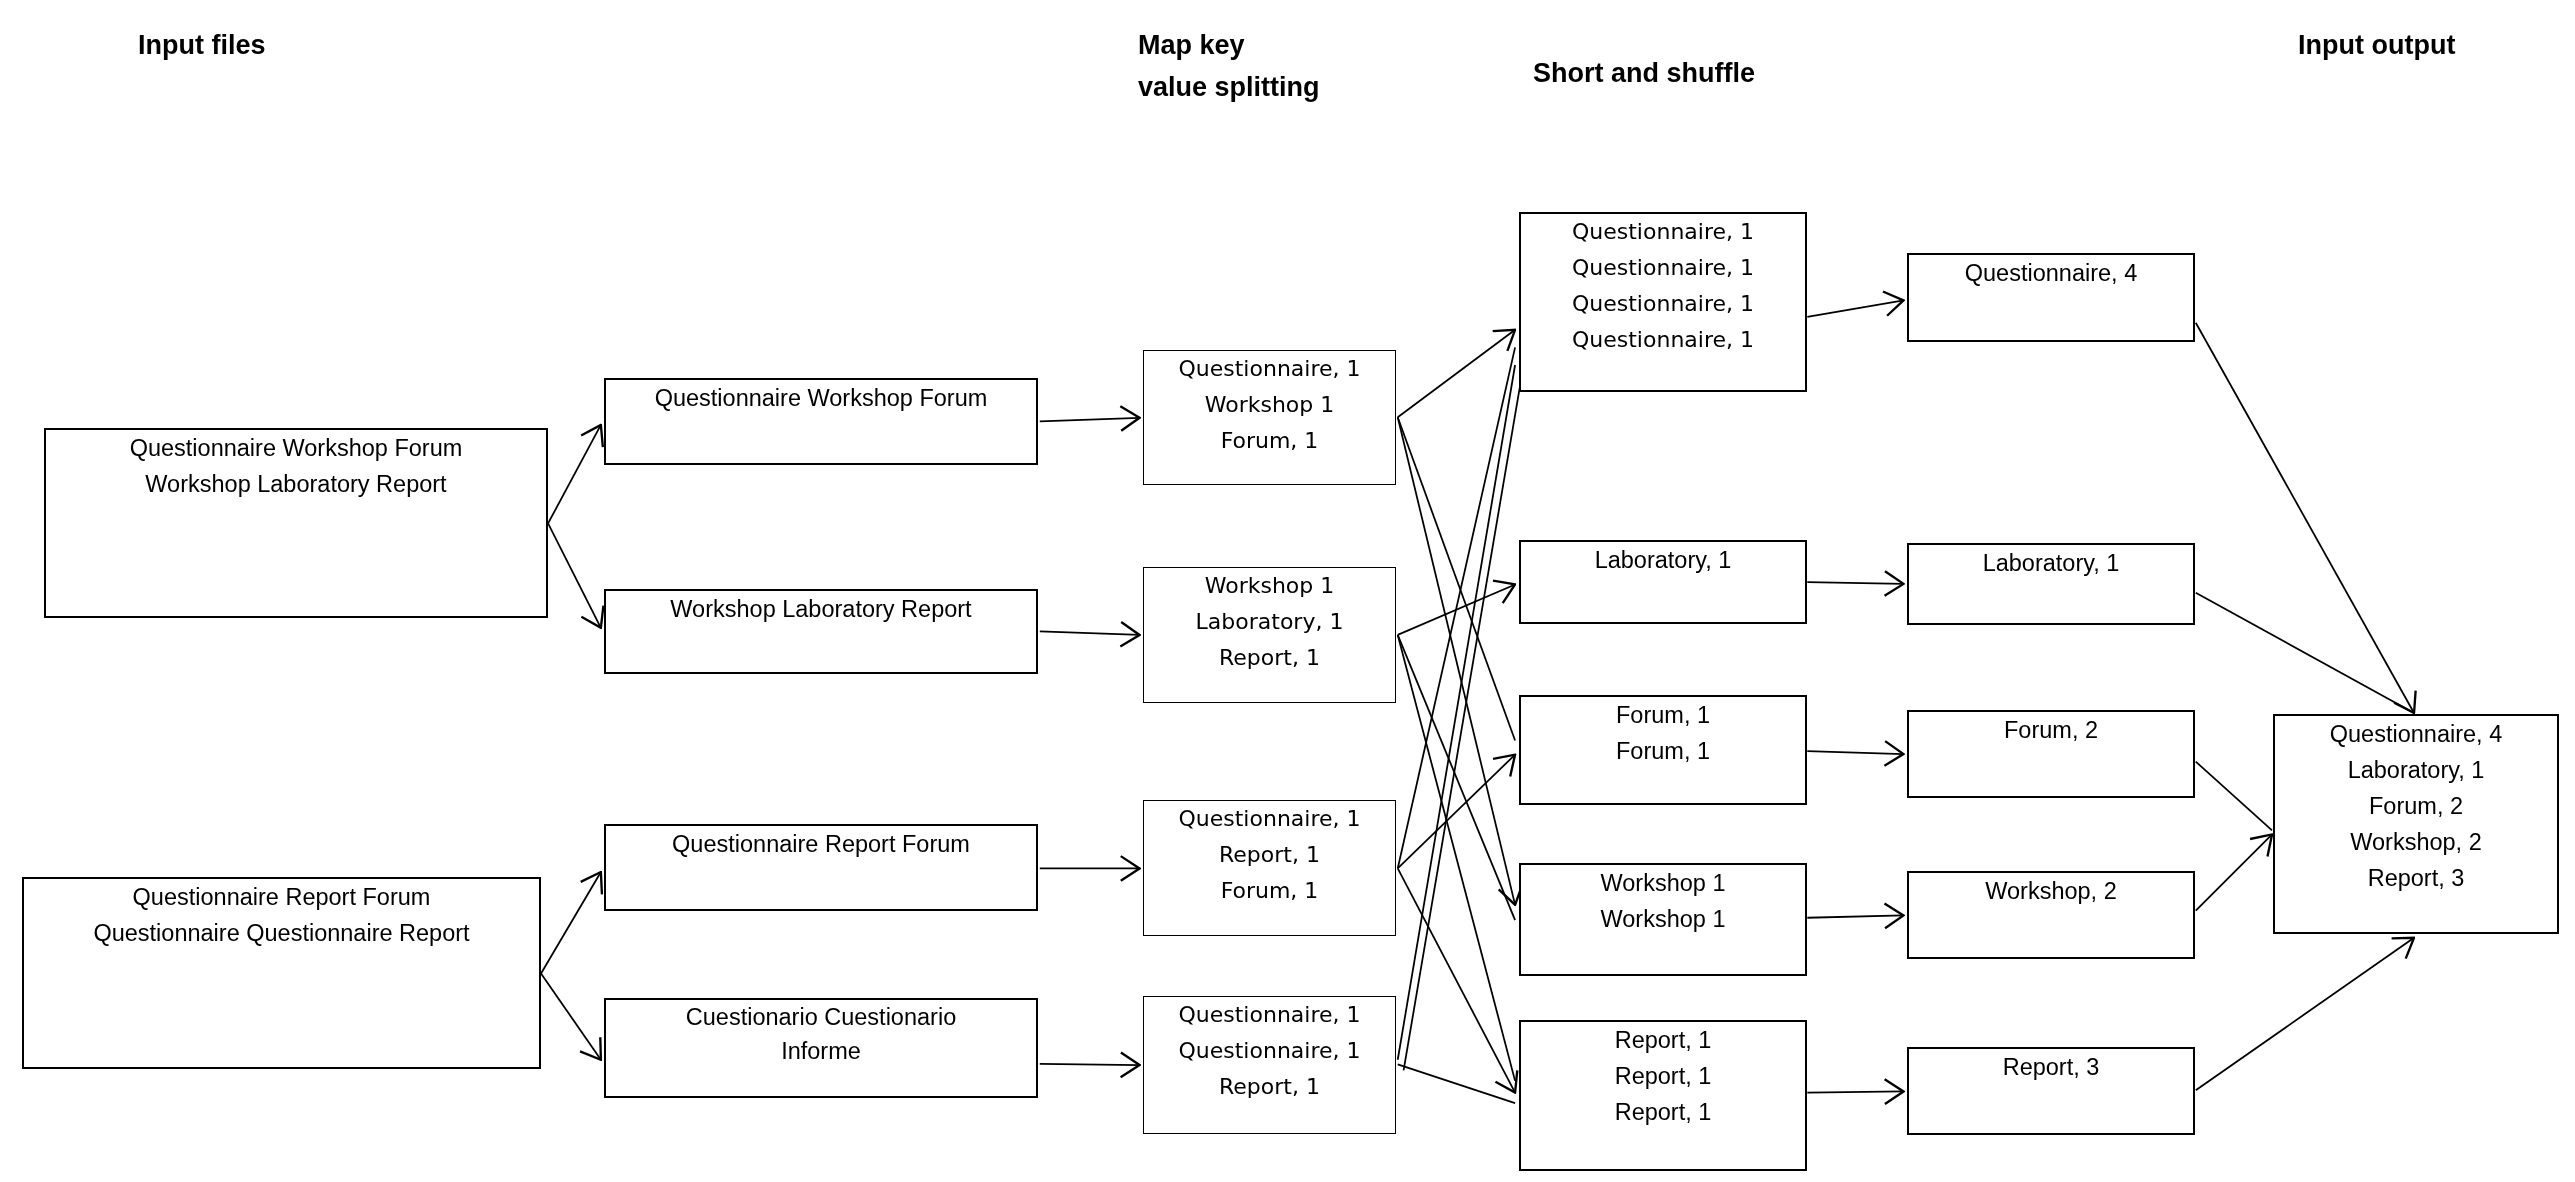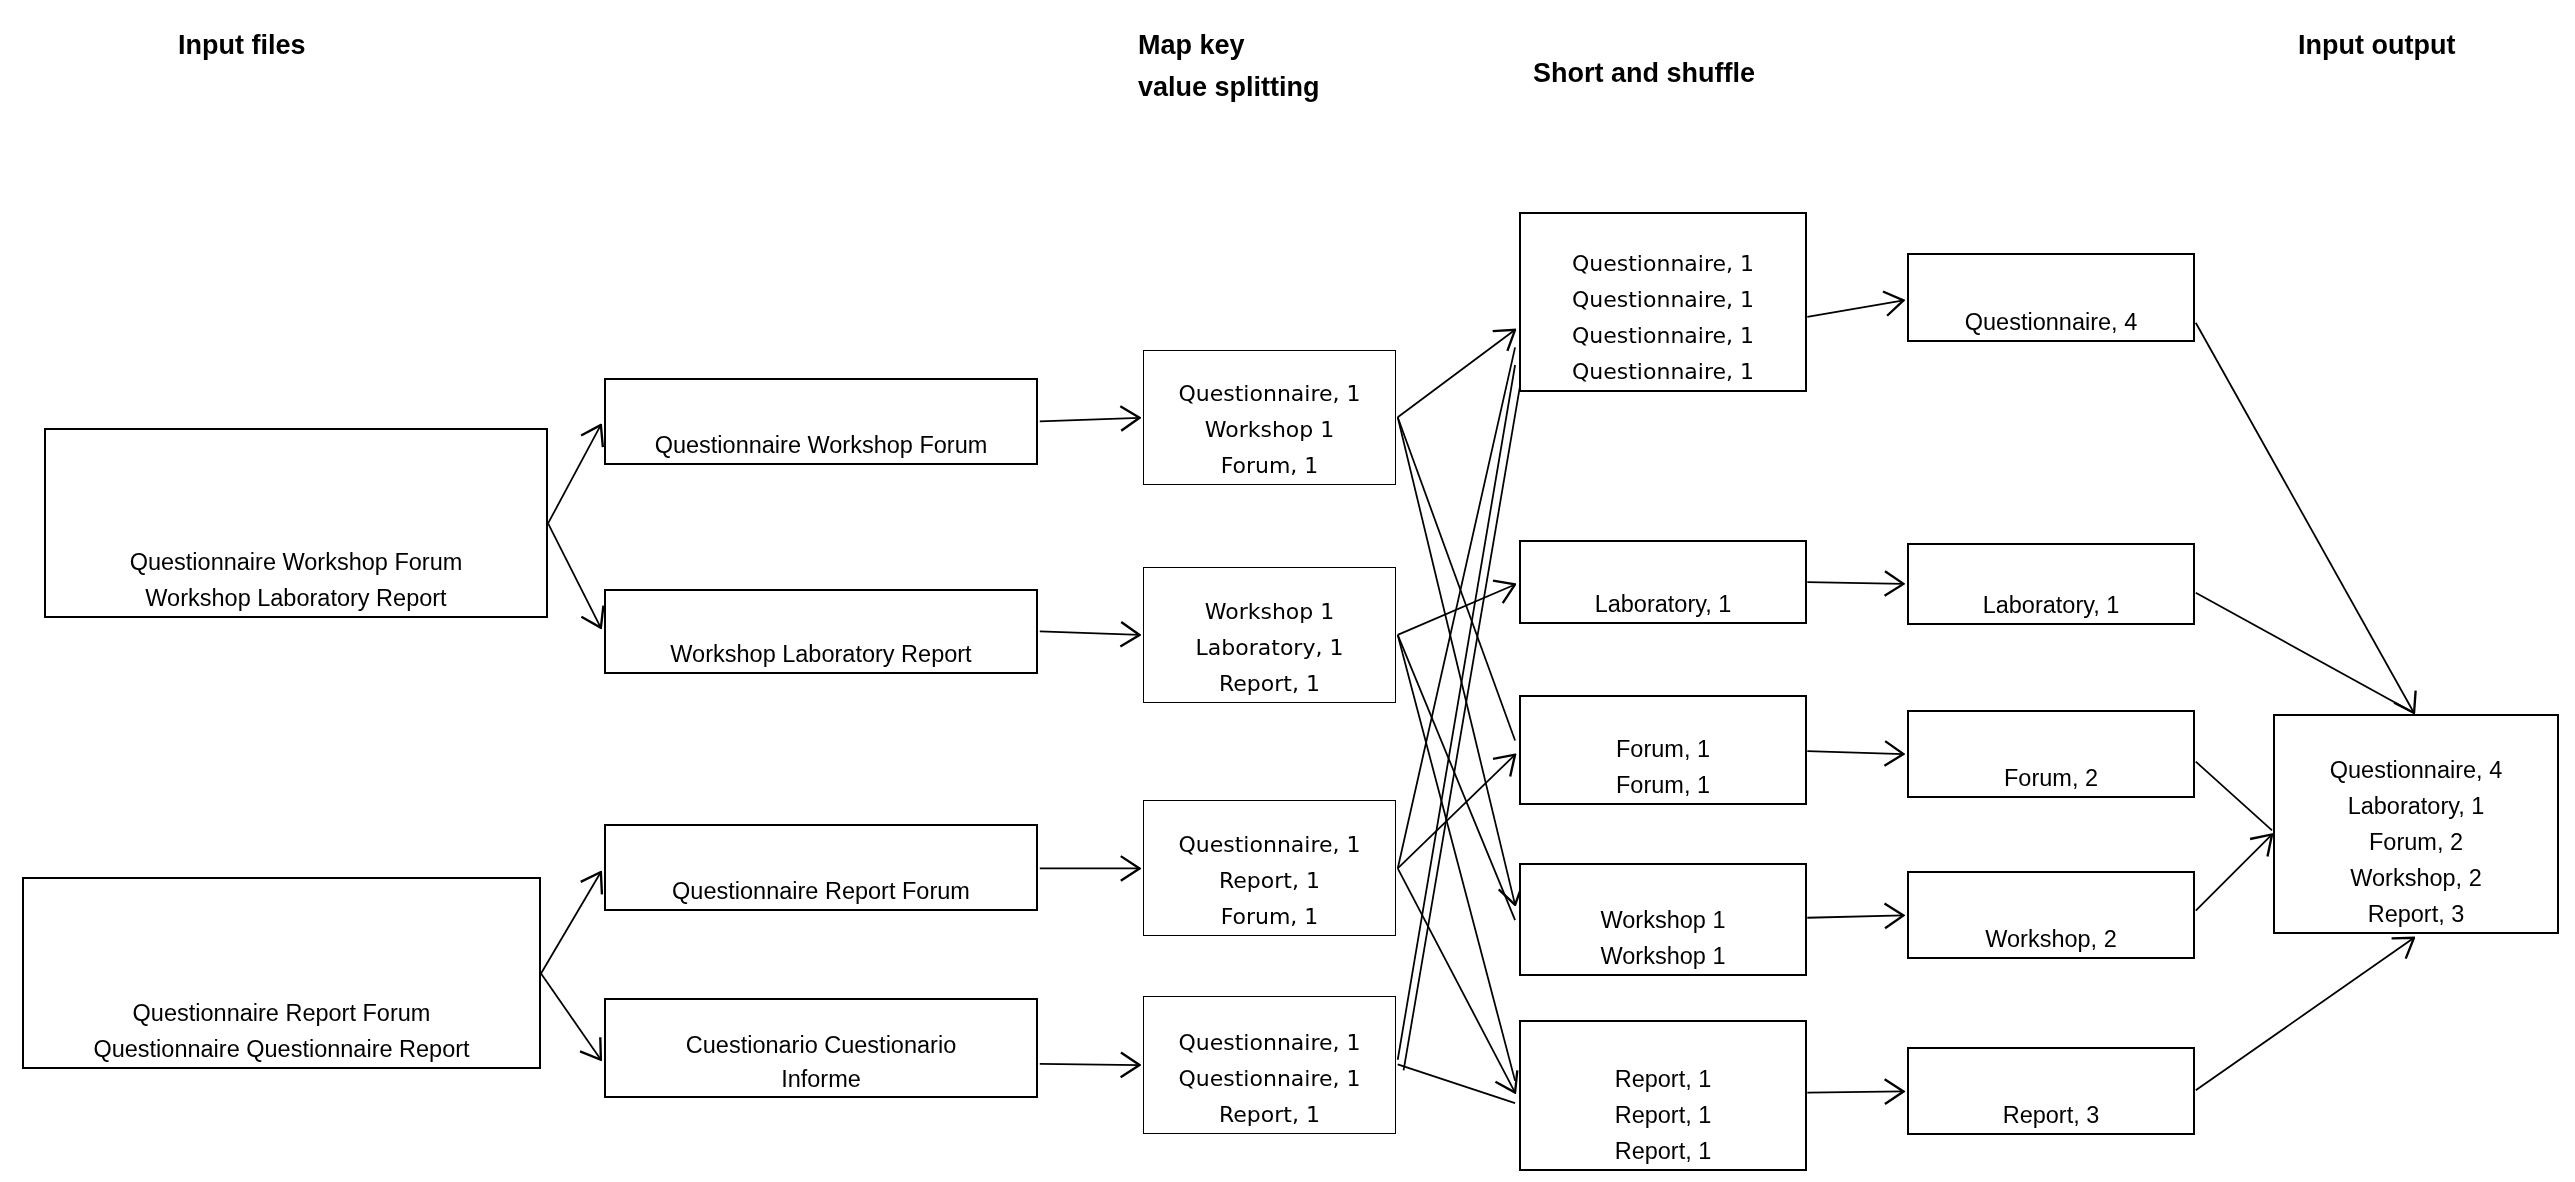"Input files" div.hdr { margin-left: 40px -> none }
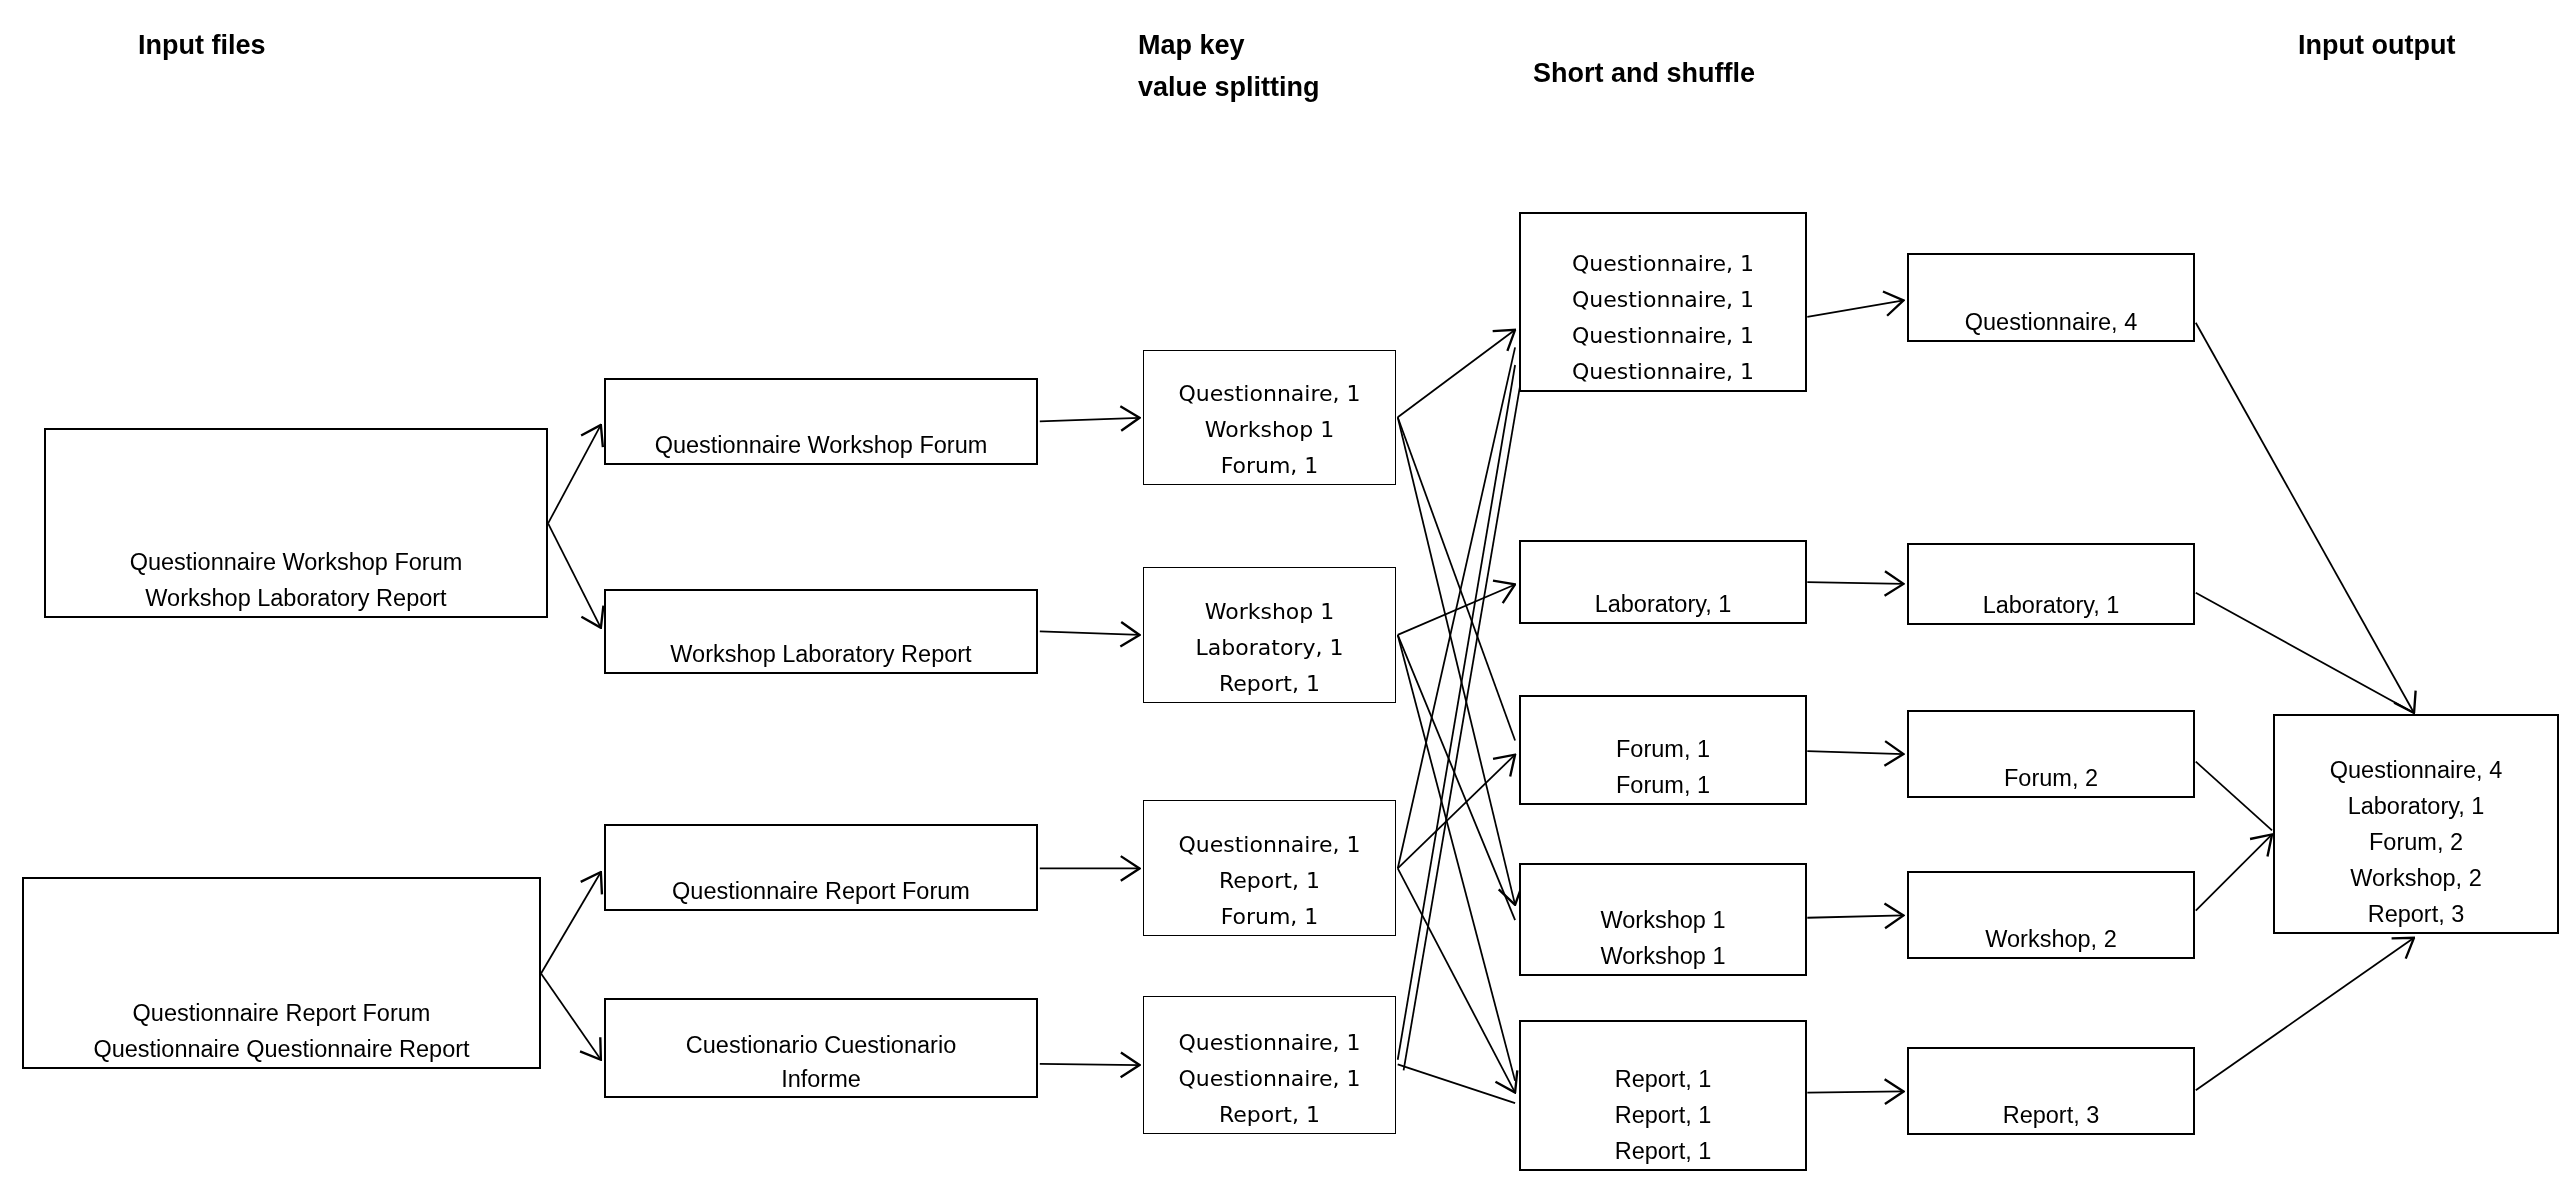"Questionnaire, 1" .box { align-items: flex-end -> flex-start }
